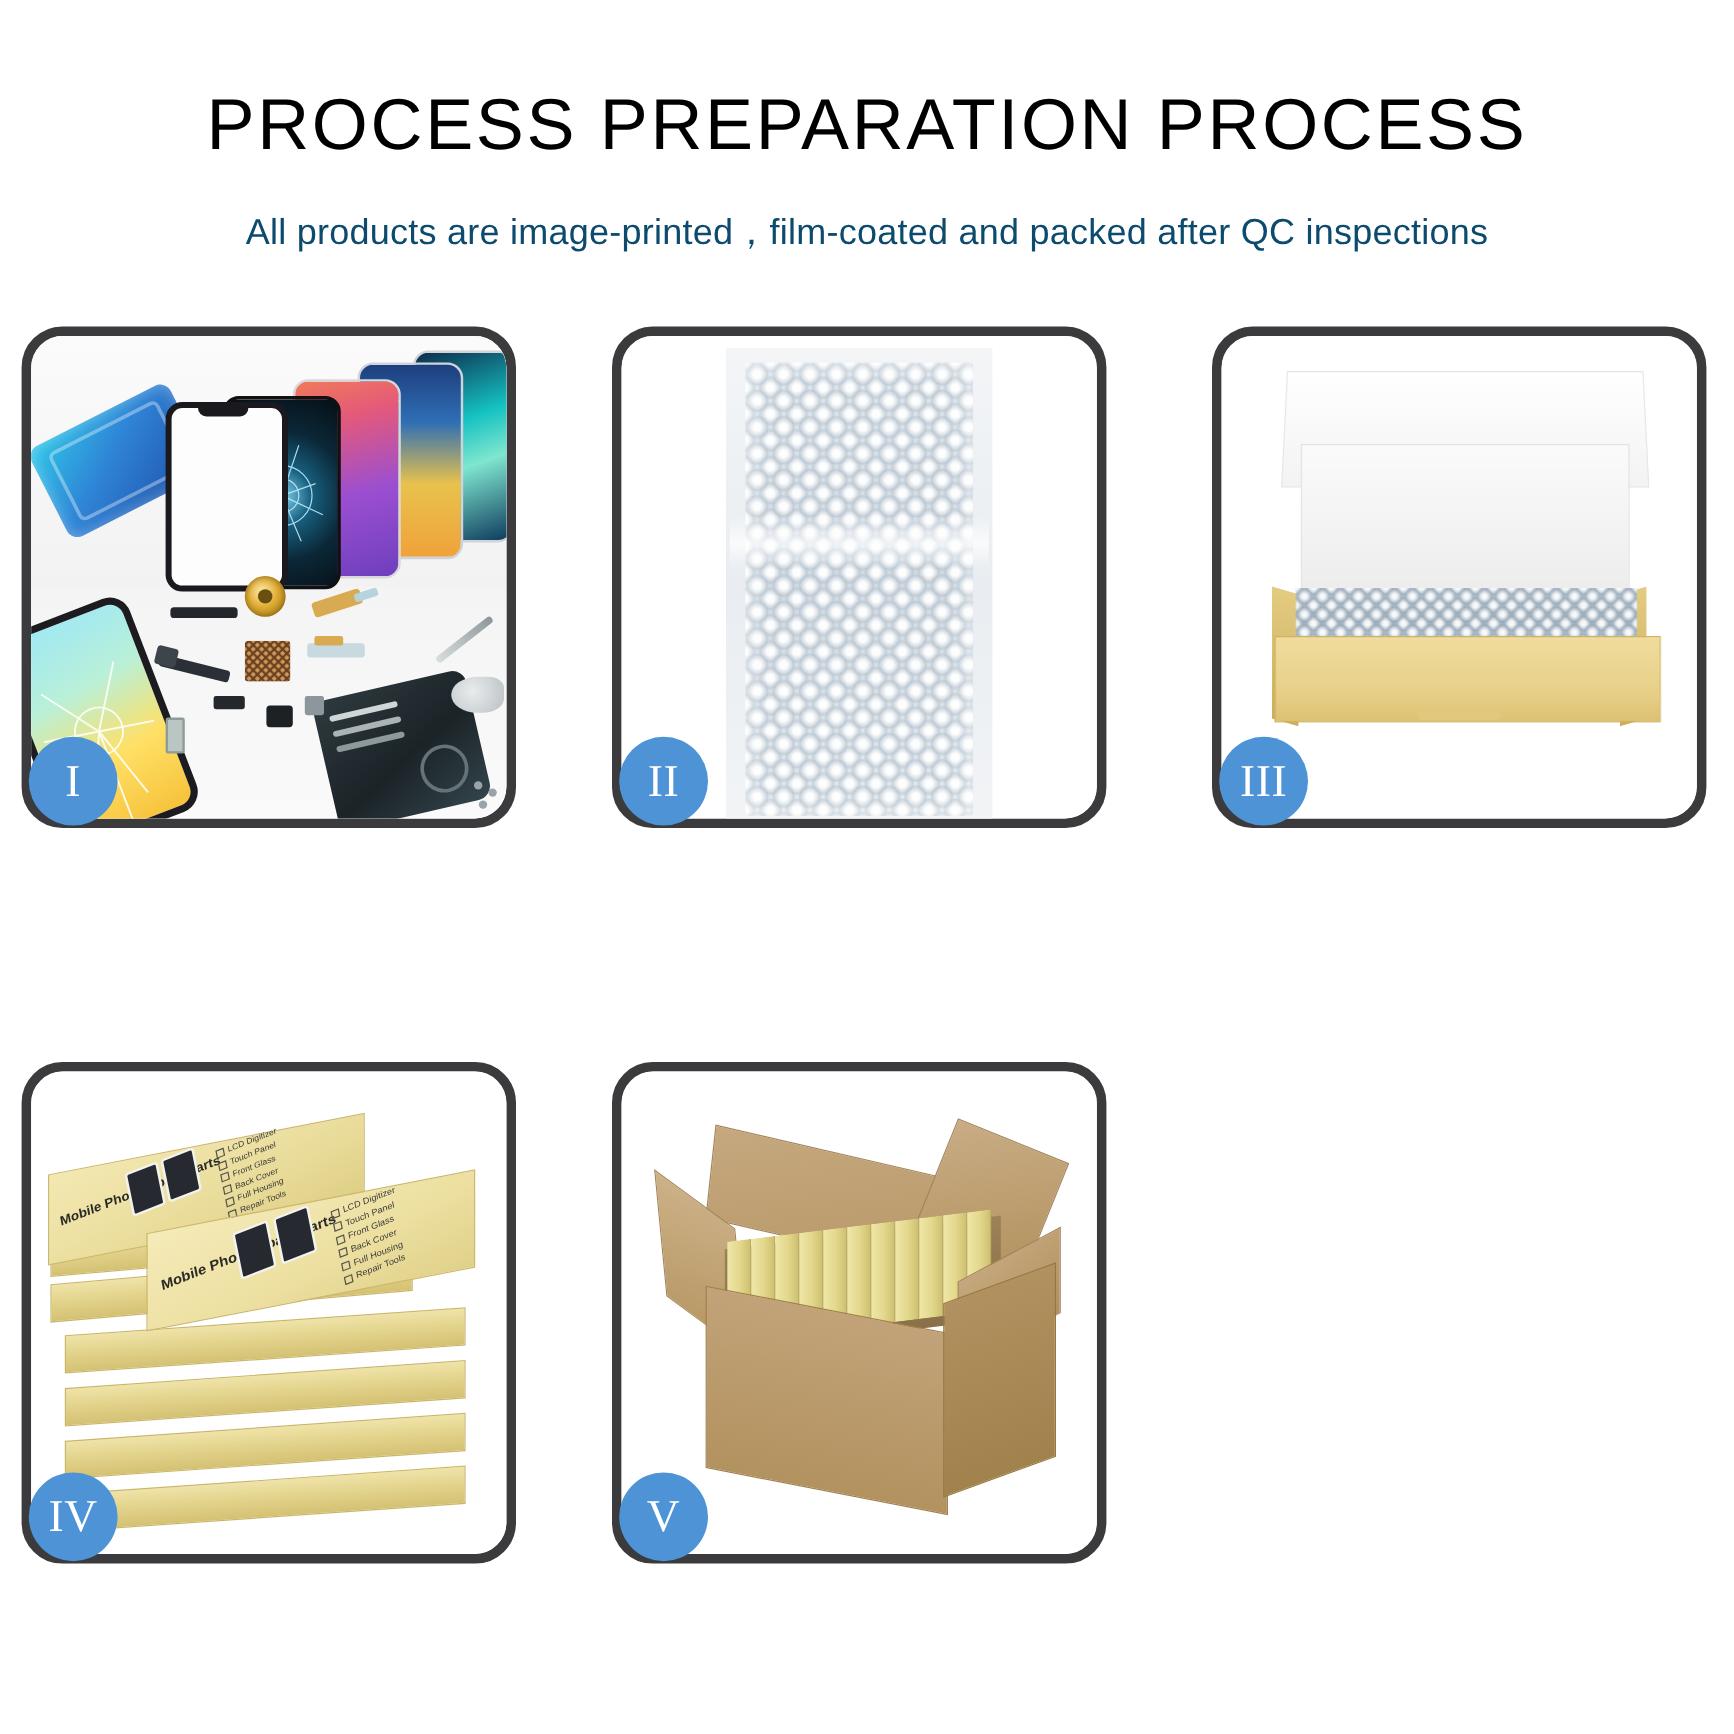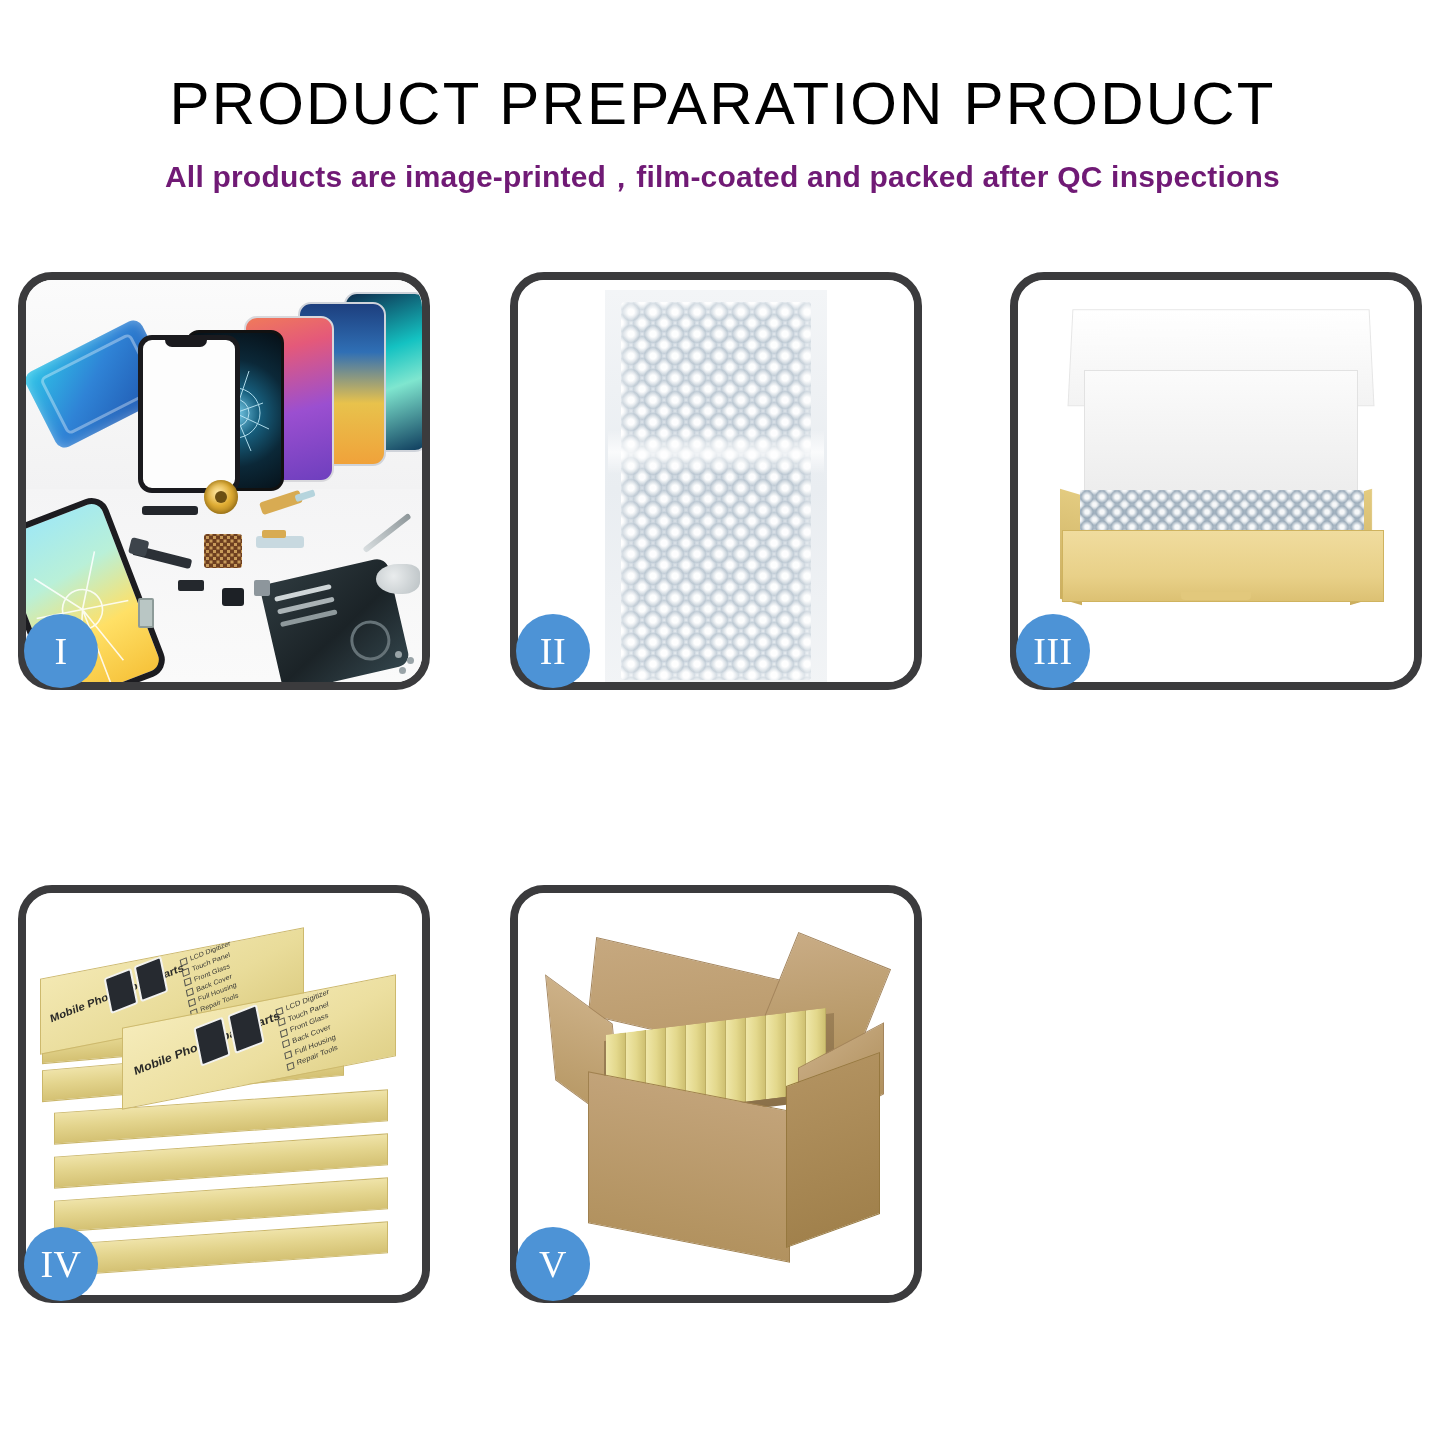"PRODUCT PREPARATION PRODUCT" h1.title { text: PRODUCT PREPARATION PRODUCT -> PROCESS PREPARATION PROCESS }
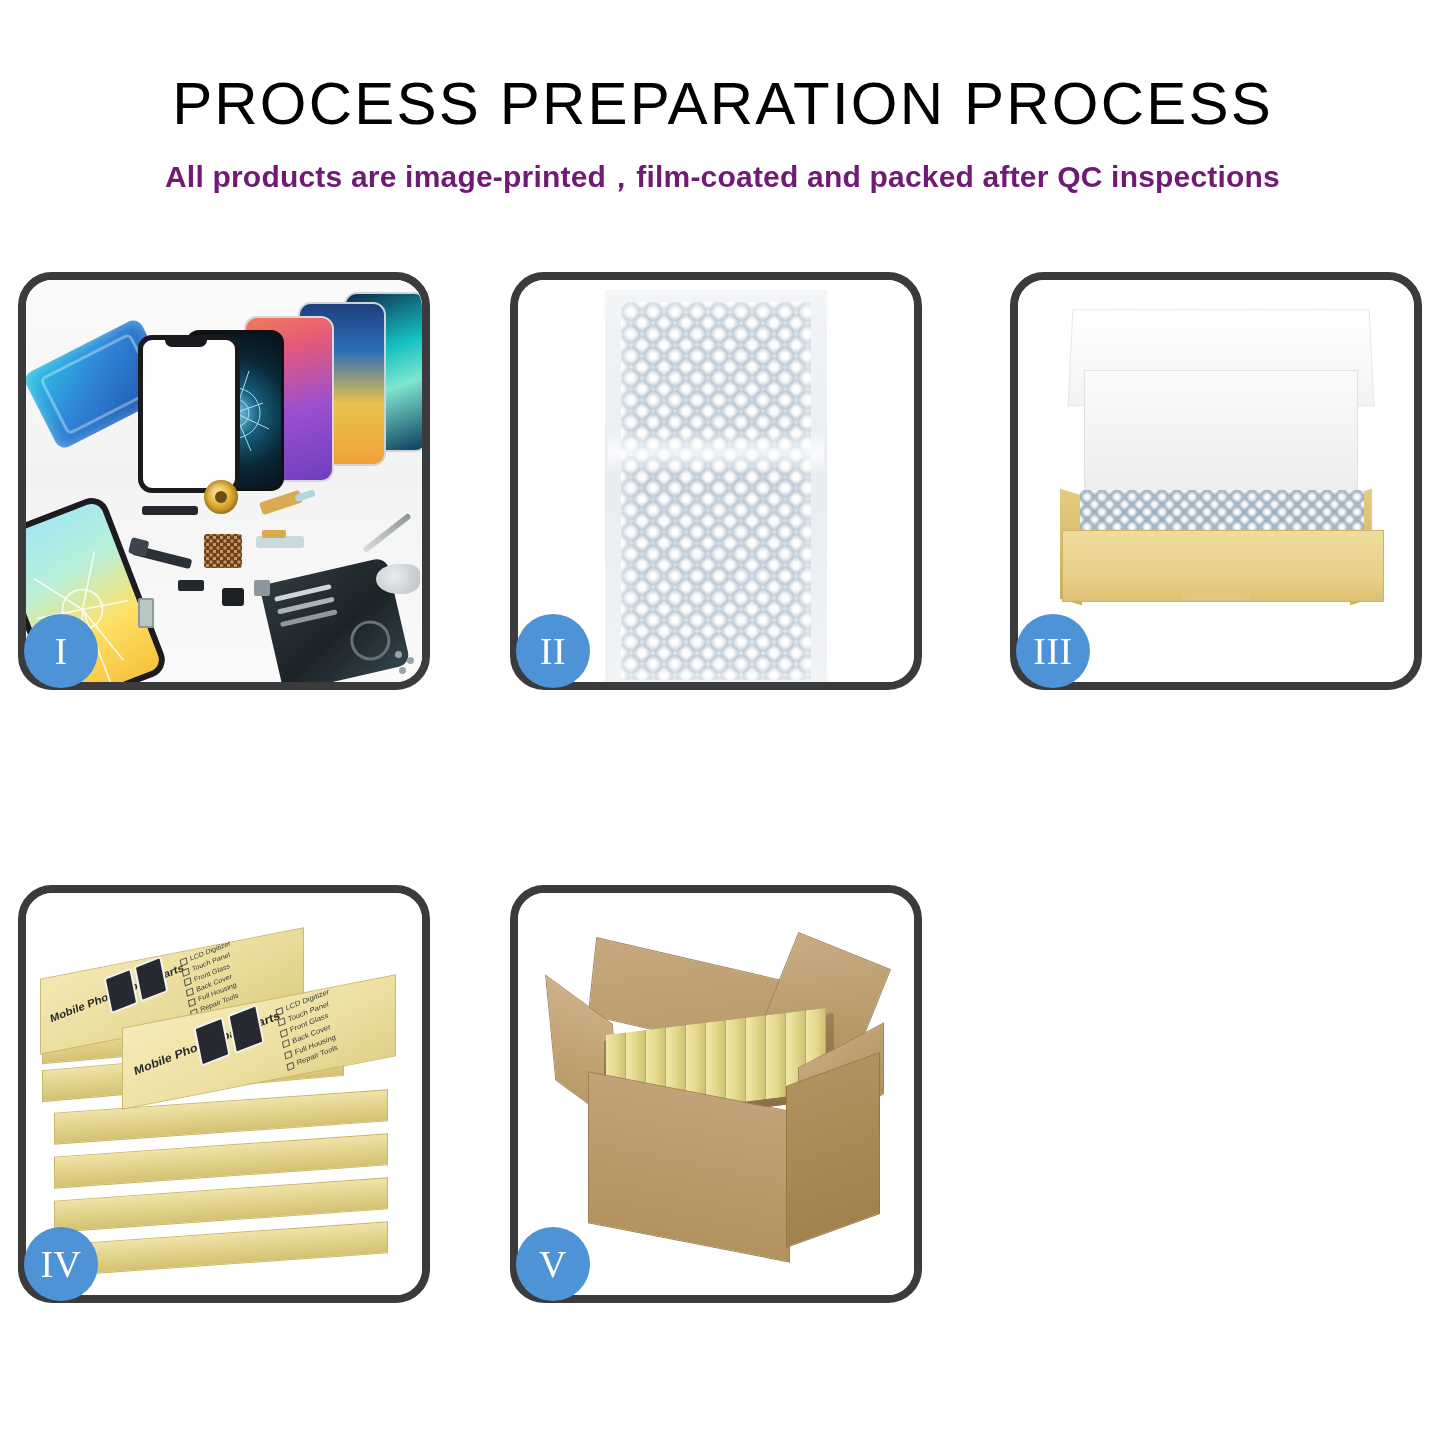"All products are" .subtitle { color: #701a75 -> #0c4a6e; font-weight: bold -> none; margin: 0 -> 16px }
